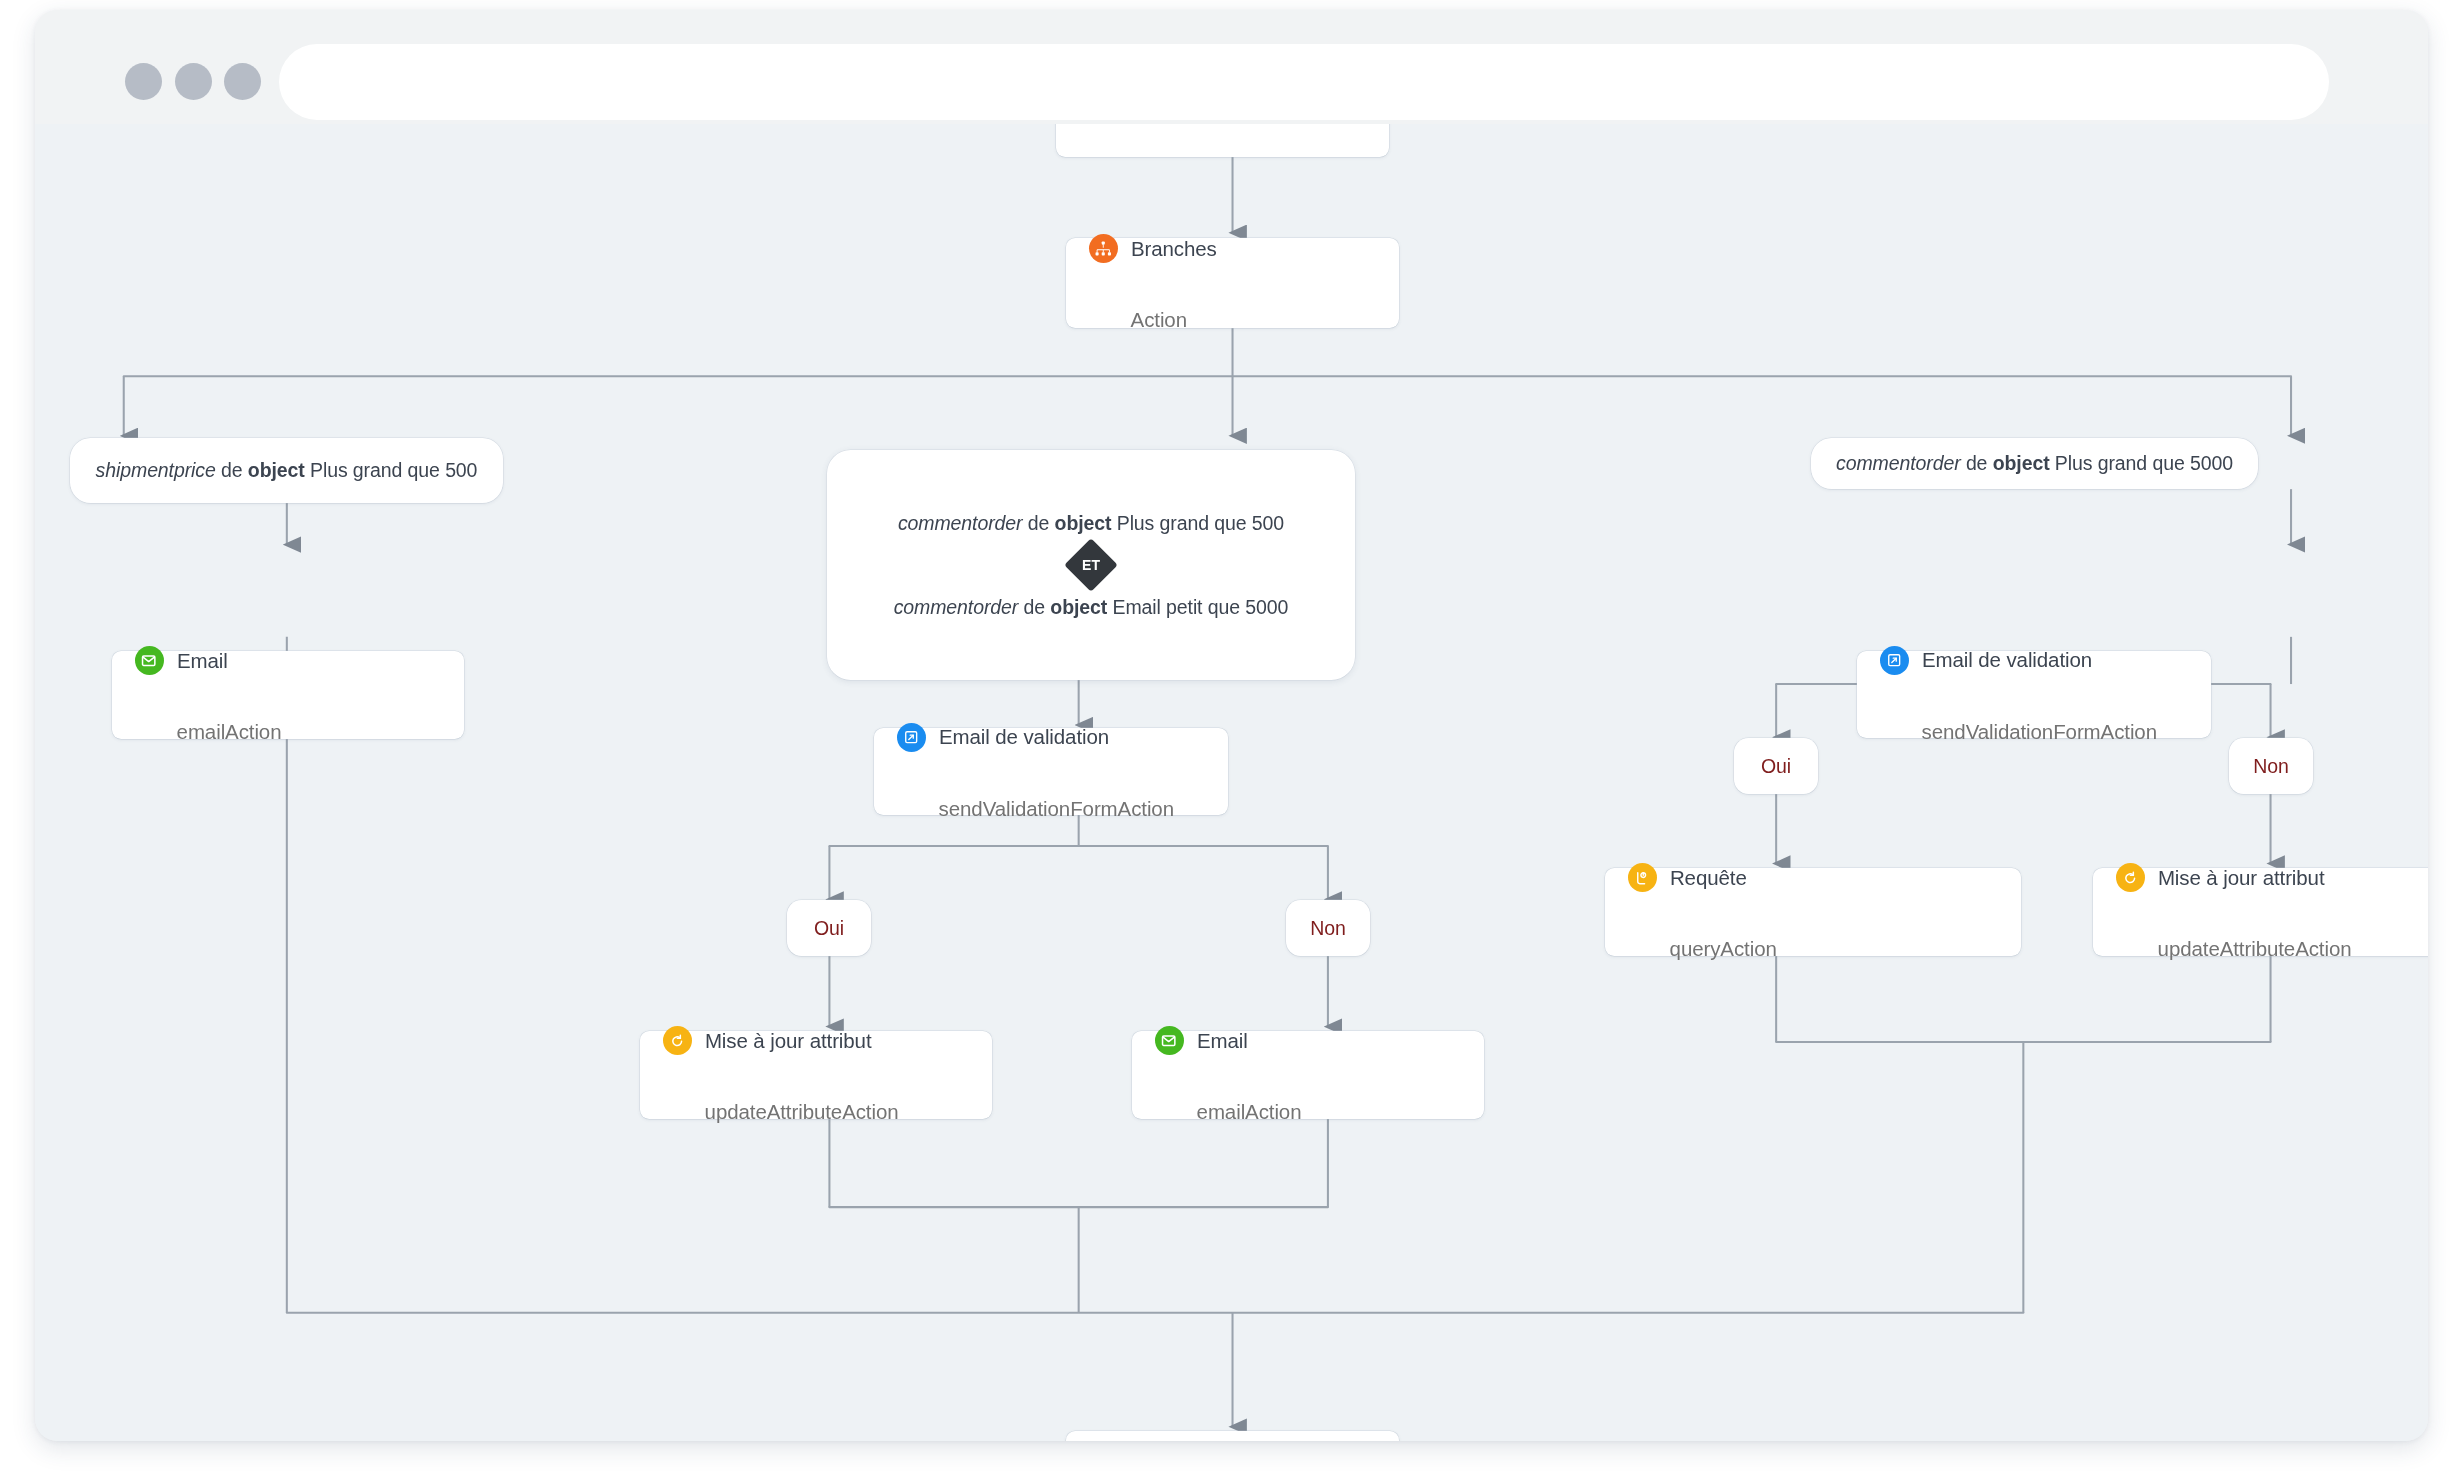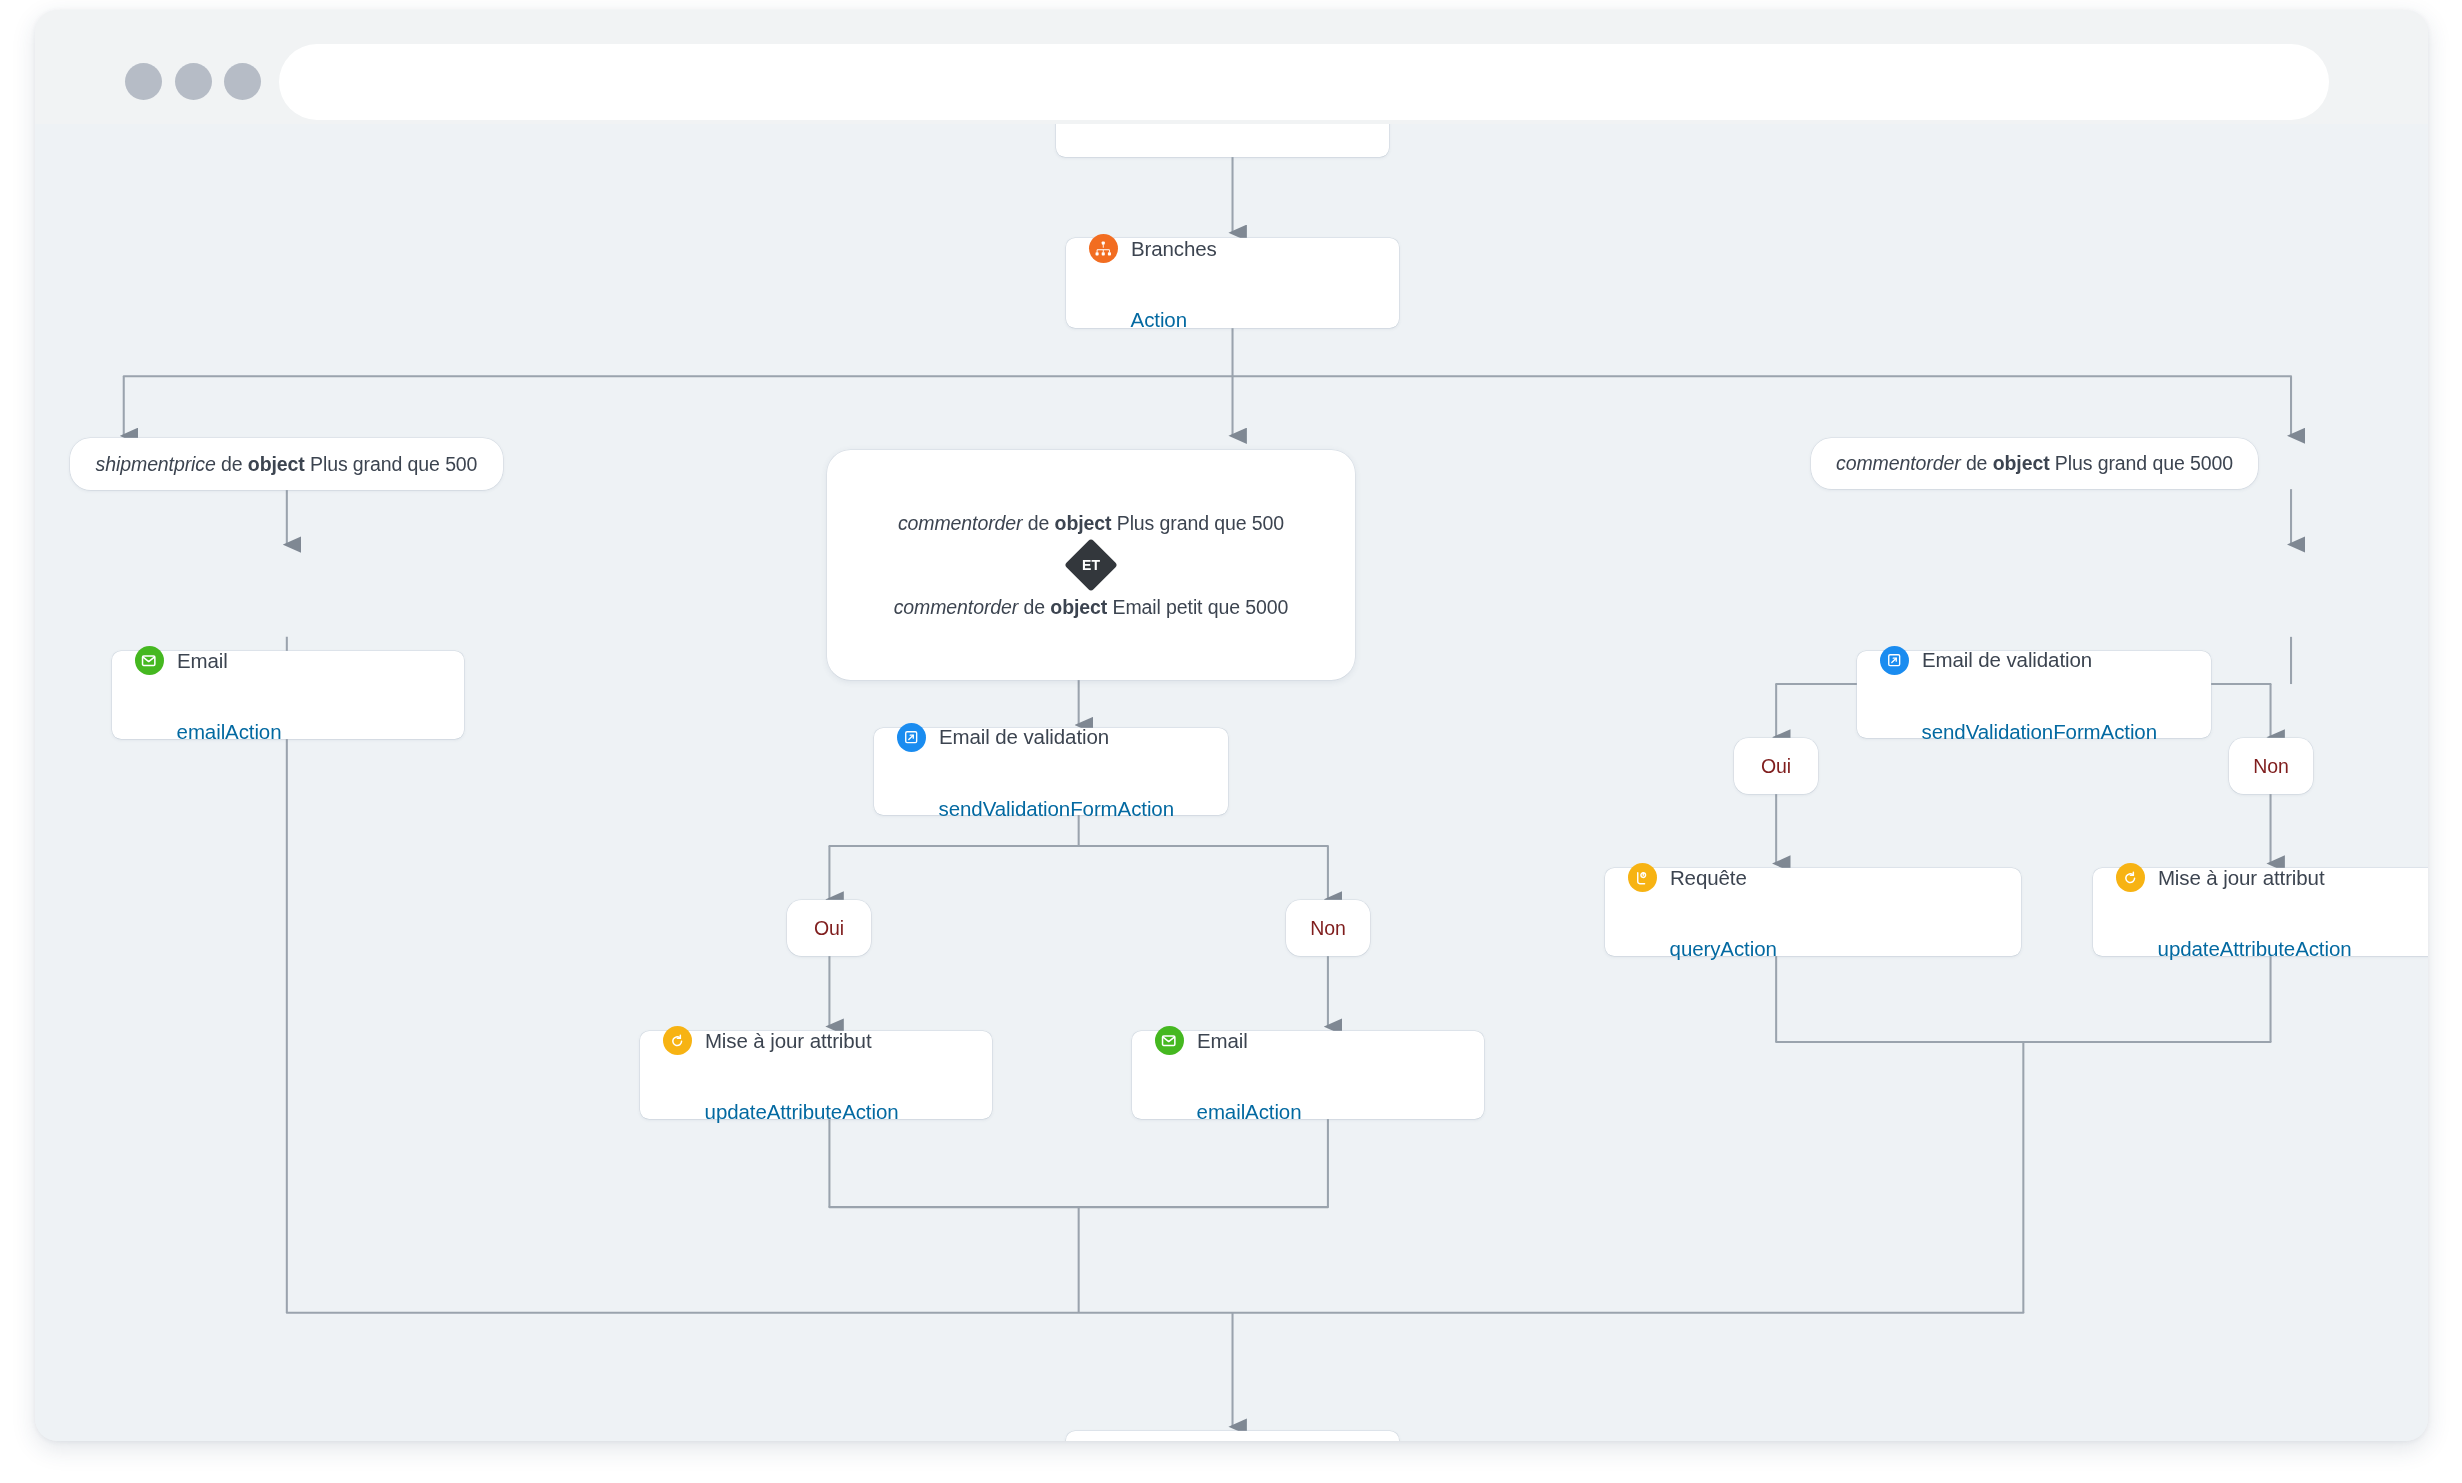"Action" .node-sub { color: #0369a1 -> #737373 }
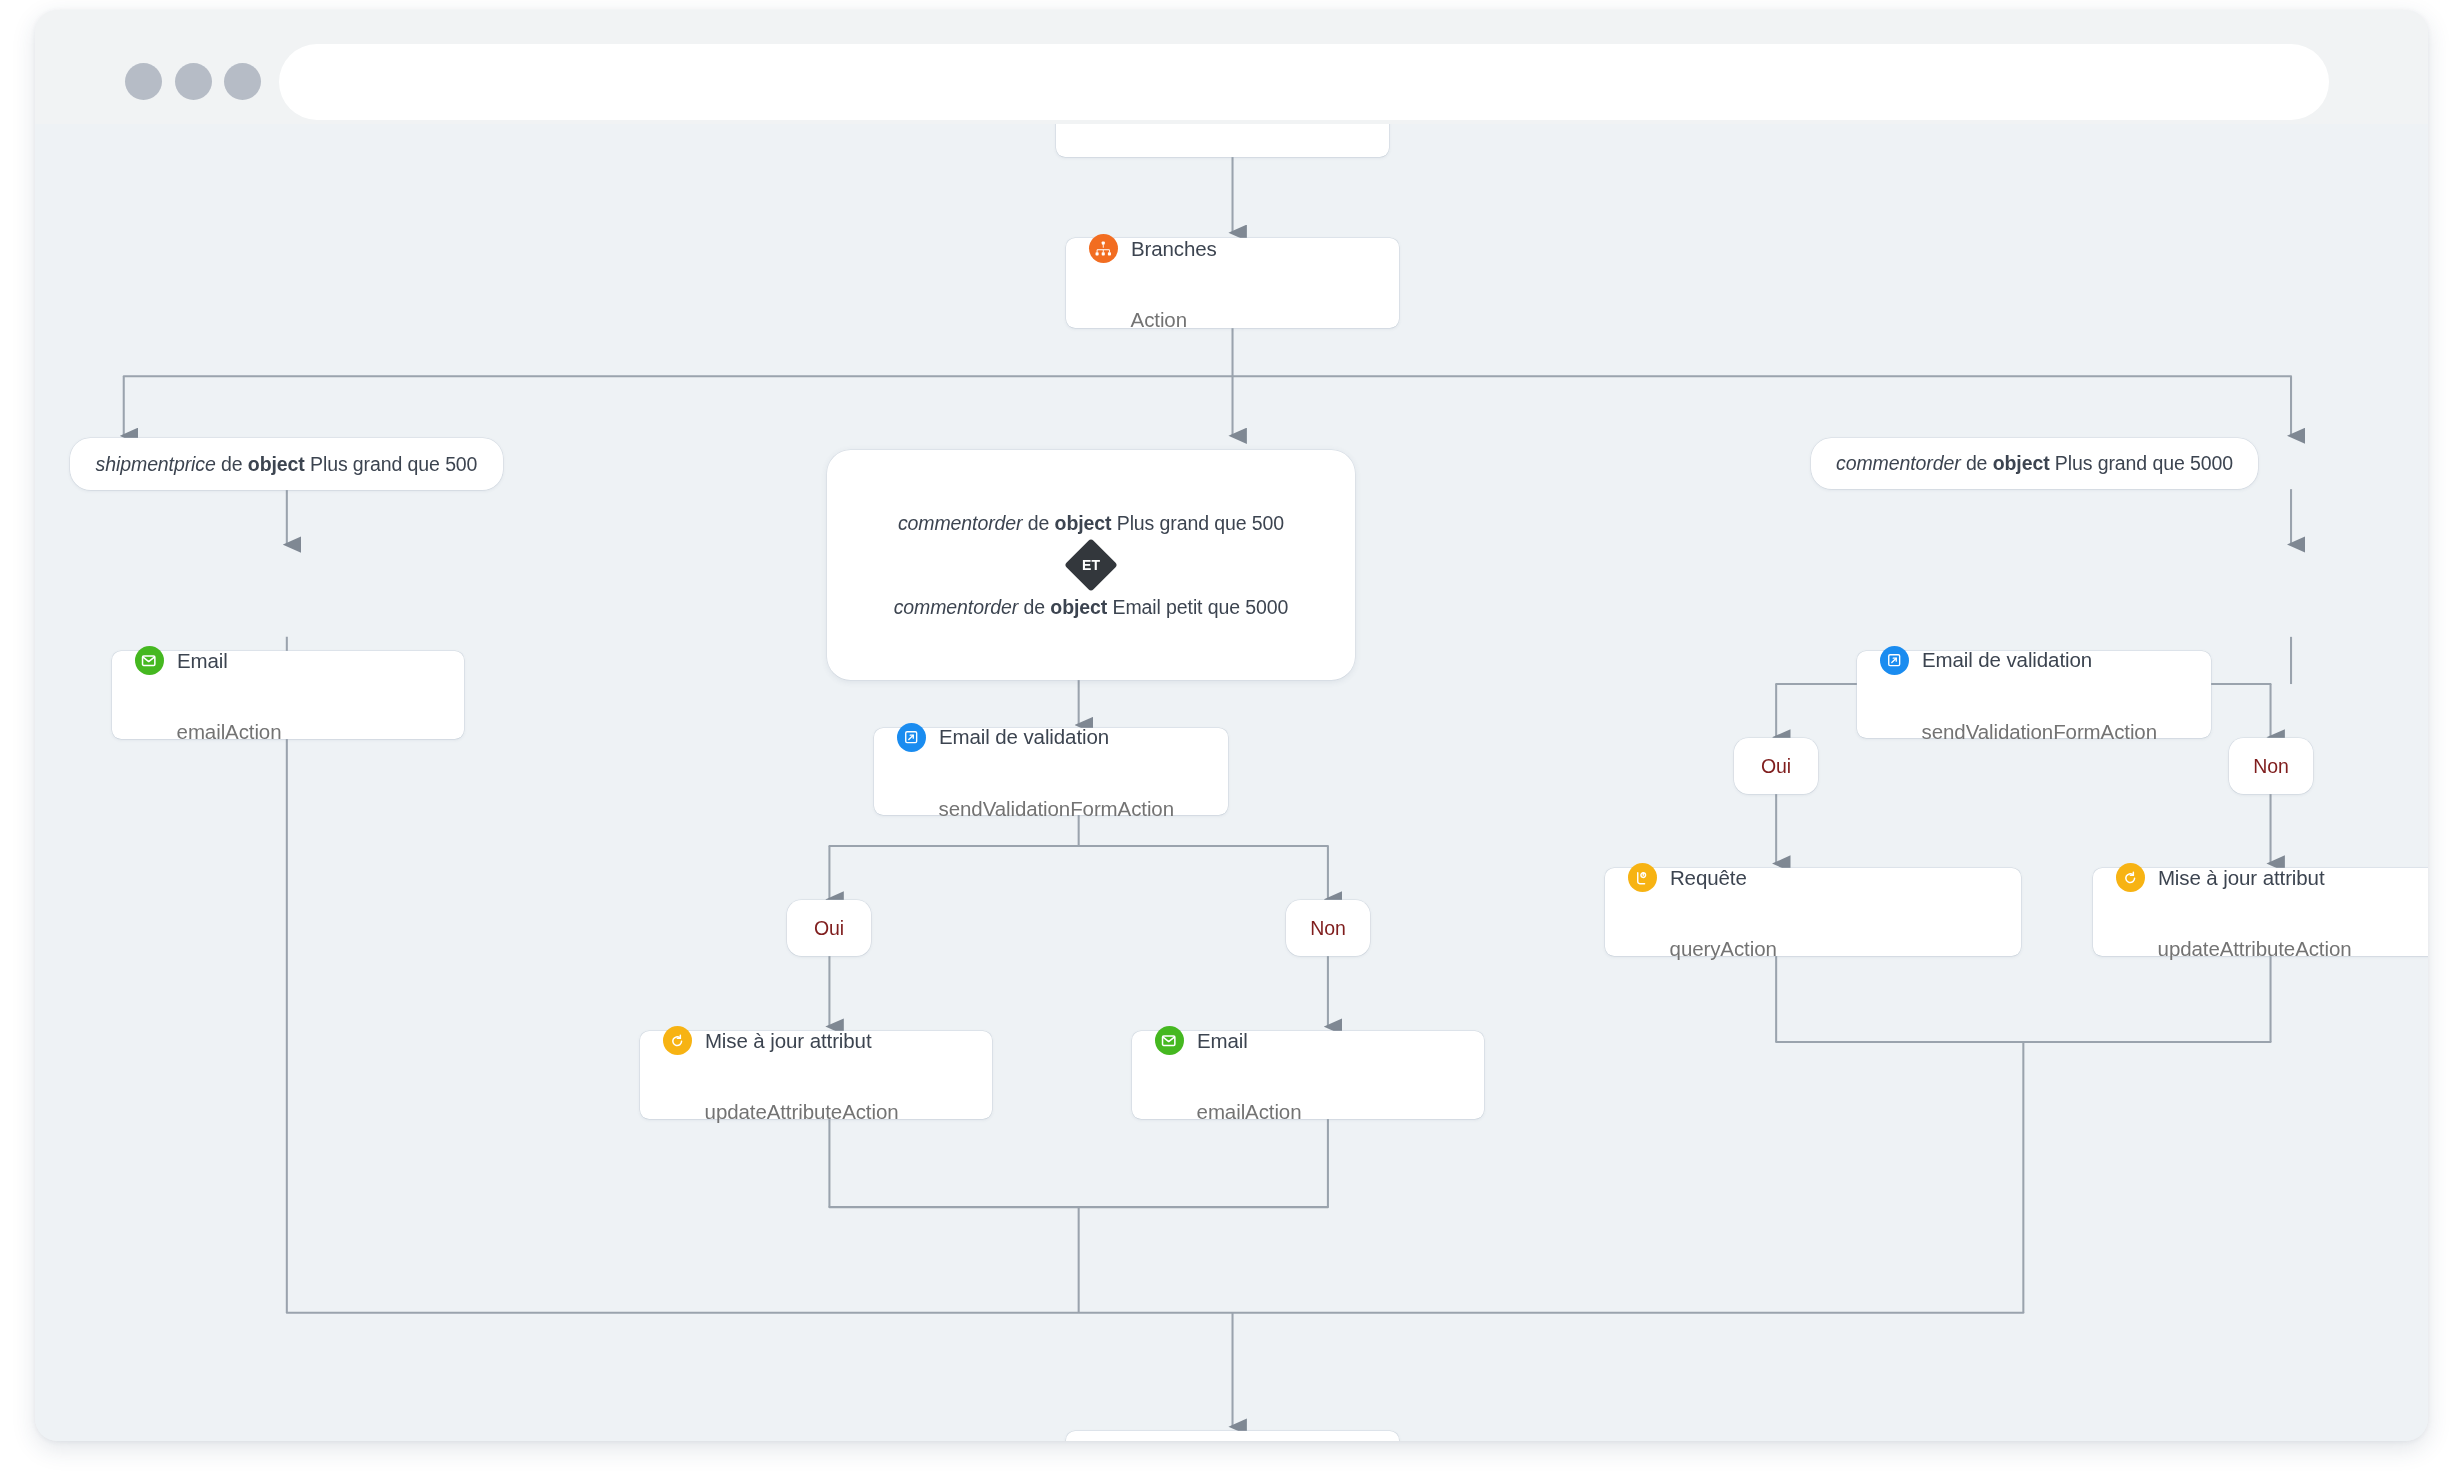"shipmentprice" div.pill { height: 52px -> 65px }
